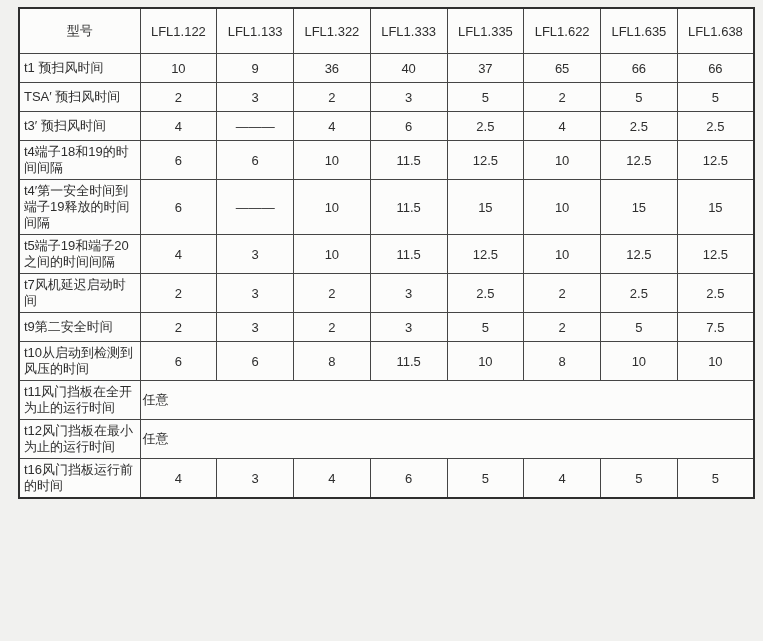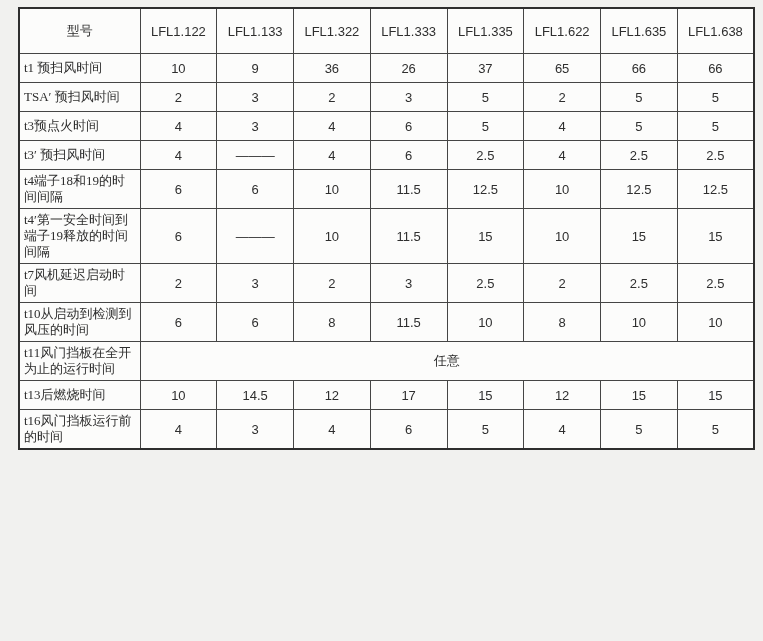"t1 预扫风时间" td.row-label { font-family: Liberation Serif, serif -> none }
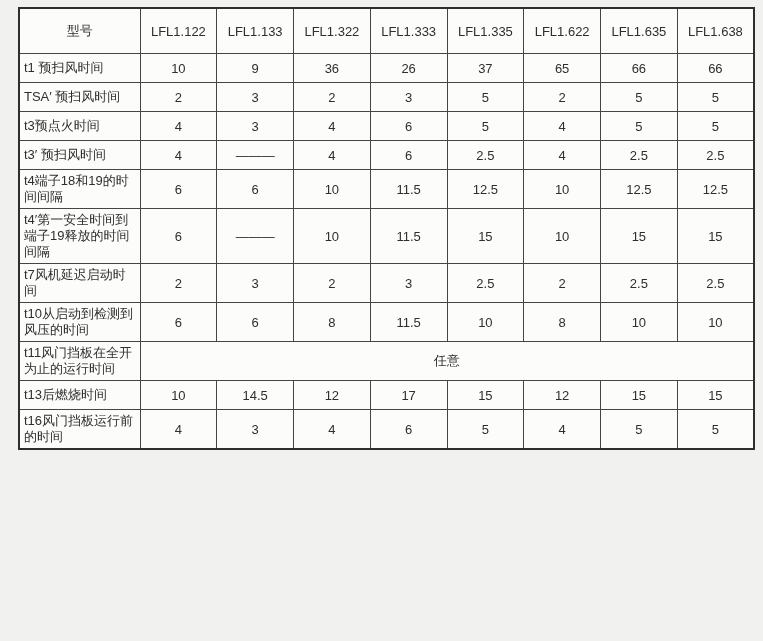"26" td.cell-value { text: 26 -> 40 }
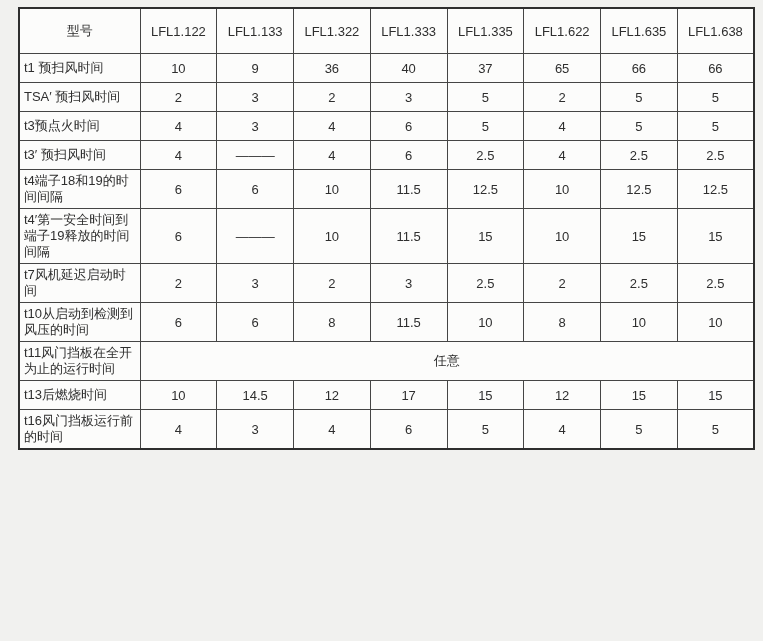"t3预点火时间" tr { html: <tr> <td>t3预点火时间</td> <td>4</td> <td>3</td> <td>4</td> <td>6</td> <td>5</td> <td>4</td> <td>5</td> <td>5</td> </tr> -> none }
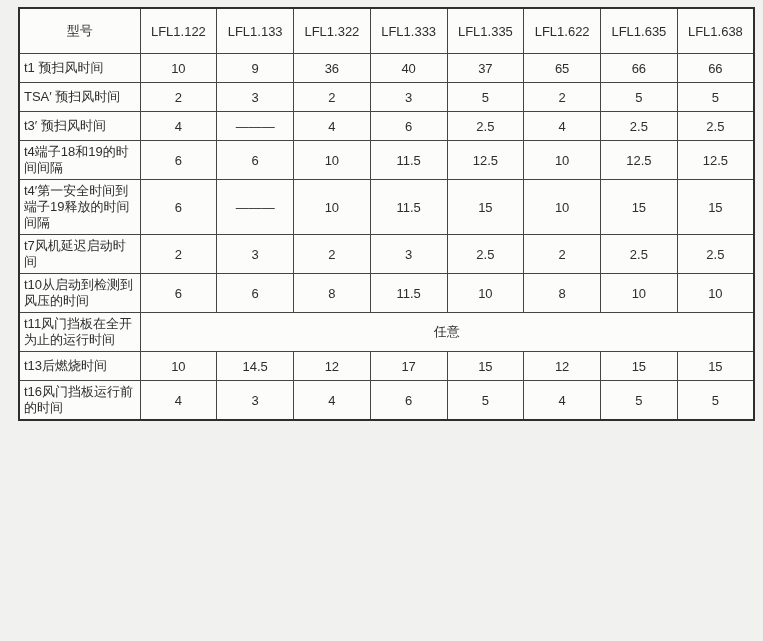"t5端子19和端子20之间的时间间隔" tr { html: none -> <tr> <td>t5端子19和端子20之间的时间间隔</td> <td>4</td> <td>3</td> <td>10</td> <td>11.5</td> <td>12.5</td> <td>10</td> <td>12.5</td> <td>12.5</td> </tr> }
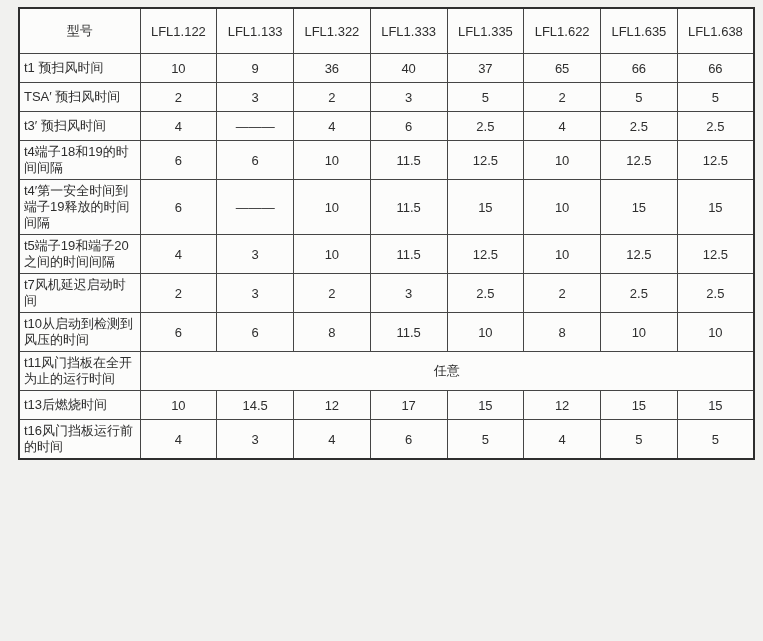"t9第二安全时间" tr { html: none -> <tr> <td>t9第二安全时间</td> <td>2</td> <td>3</td> <td>2</td> <td>3</td> <td>5</td> <td>2</td> <td>5</td> <td>7.5</td> </tr> }
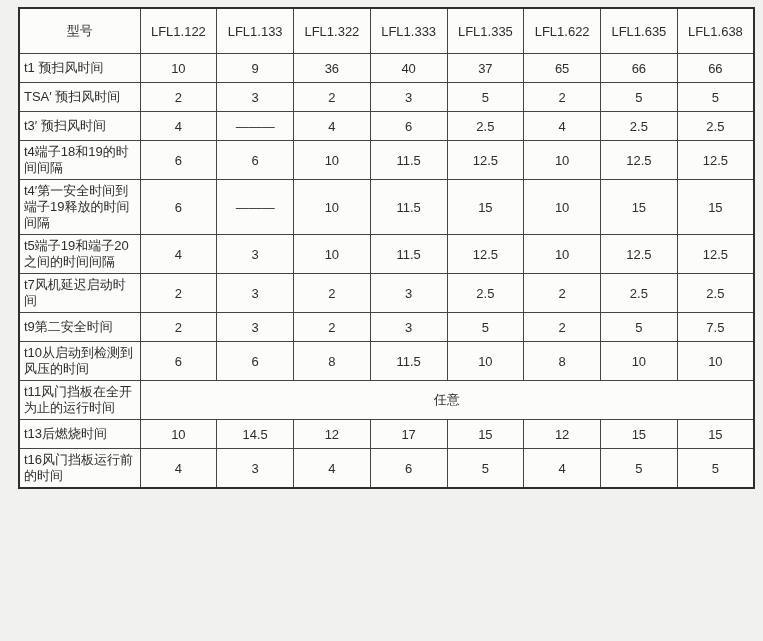"任意" td.cell-merged { text-align: center -> none }
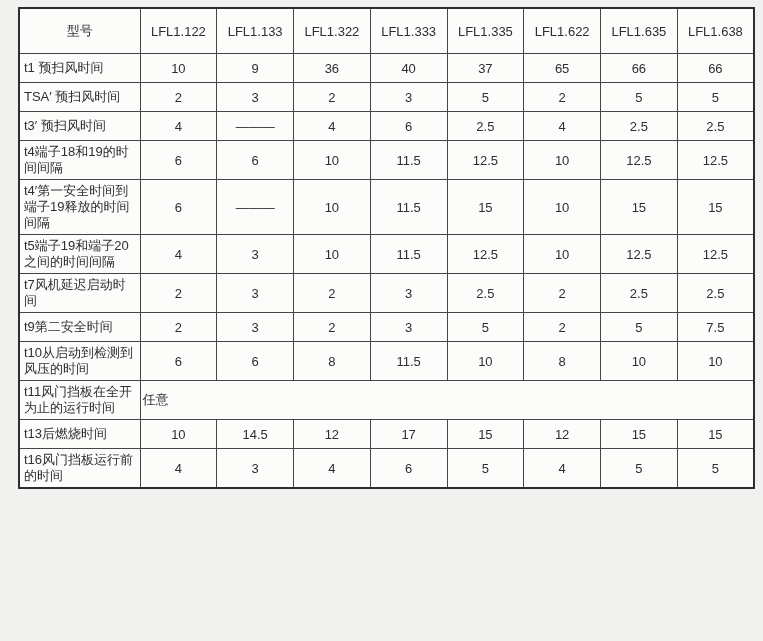"t12风门挡板在最小为止的运行时间" tr { html: none -> <tr> <td>t12风门挡板在最小为止的运行时间</td> <td>任意</td> </tr> }
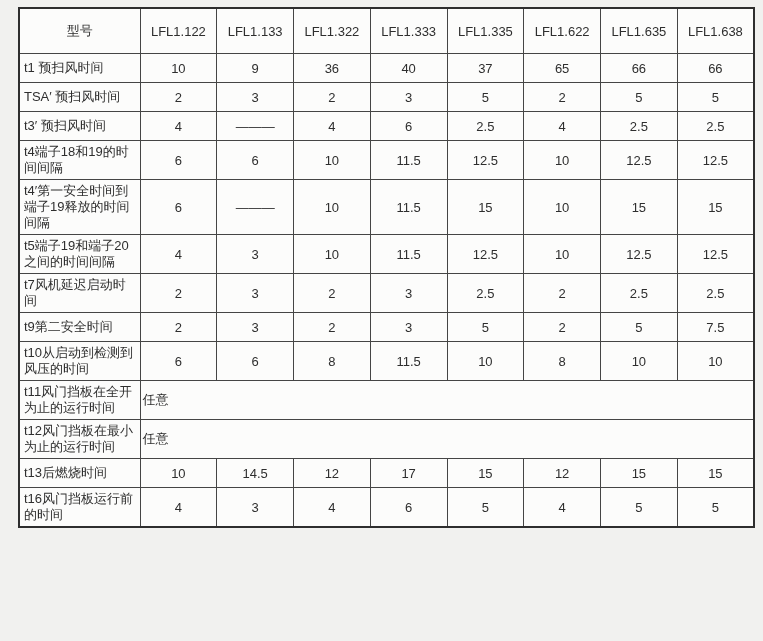"t13后燃烧时间" tr { html: <tr> <td>t13后燃烧时间</td> <td>10</td> <td>14.5</td> <td>12</td> <td>17</td> <td>15</td> <td>12</td> <td>15</td> <td>15</td> </tr> -> none }
